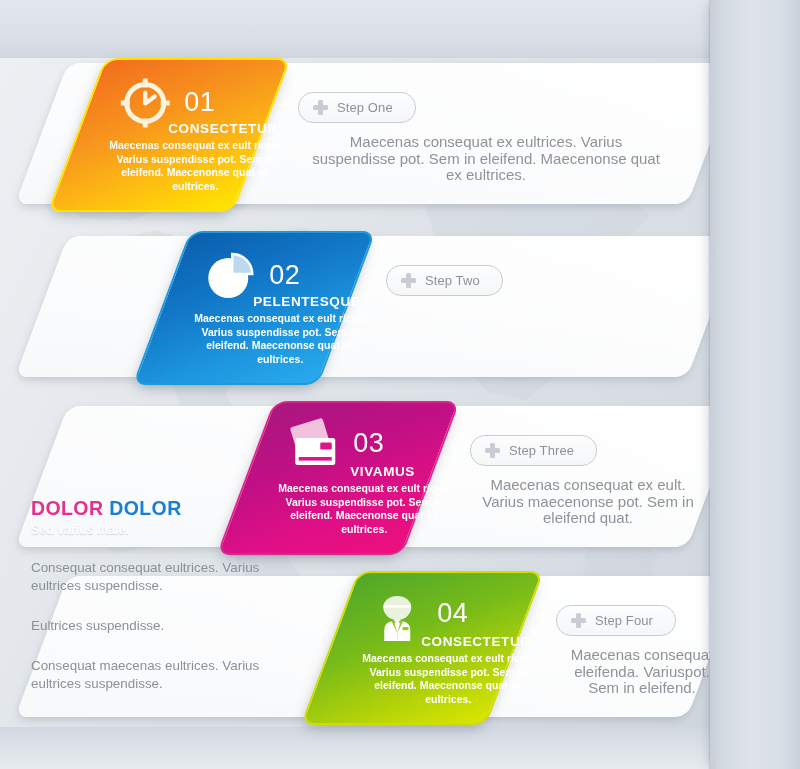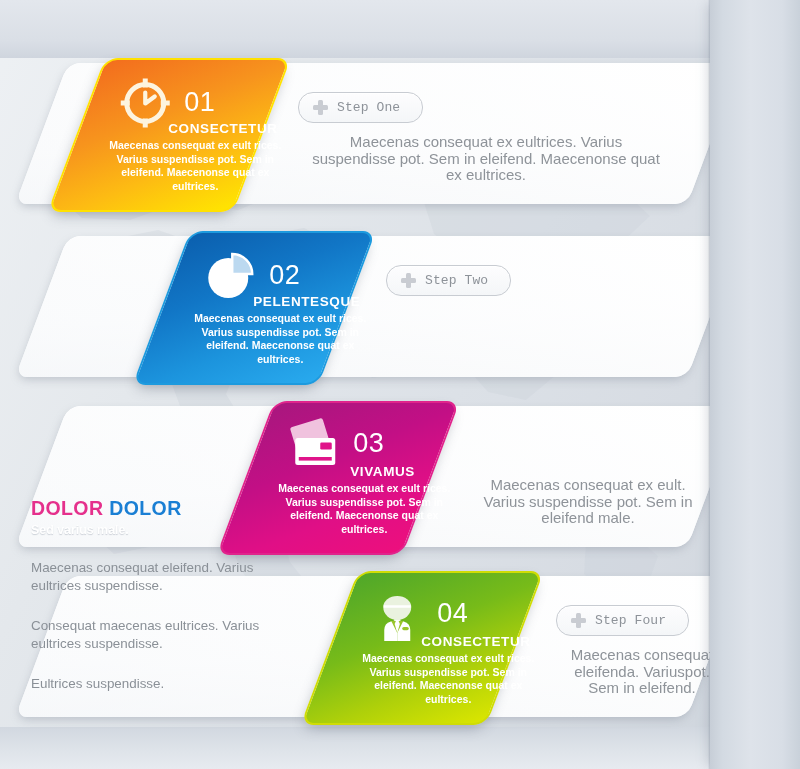"Step One" .pill span.lbl { font-family: Liberation Mono, monospace -> none }
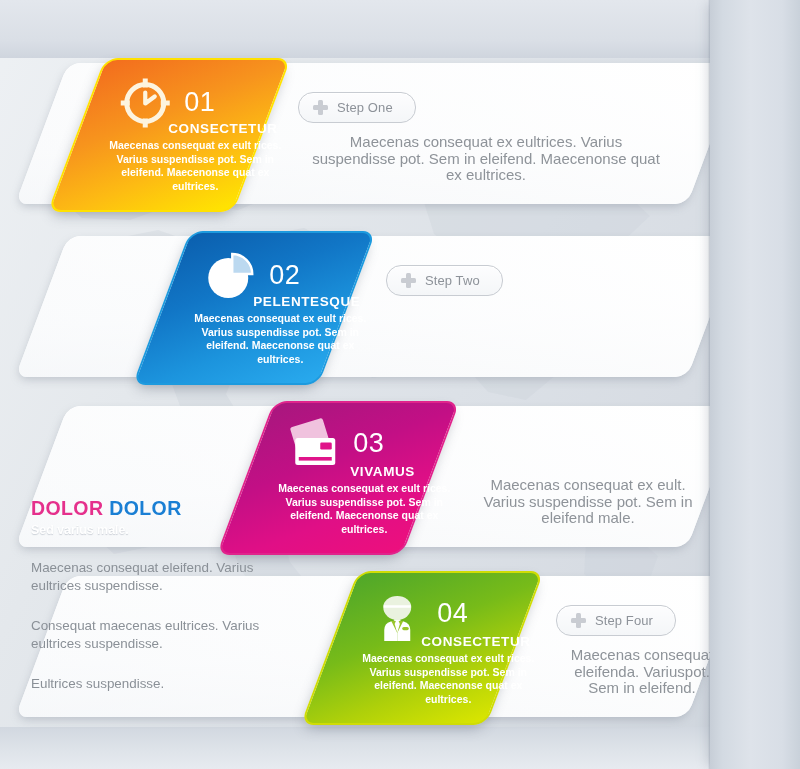"Step Three" div.pill { html: none -> <div> <span></span> <span>Step Three</span> </div> }
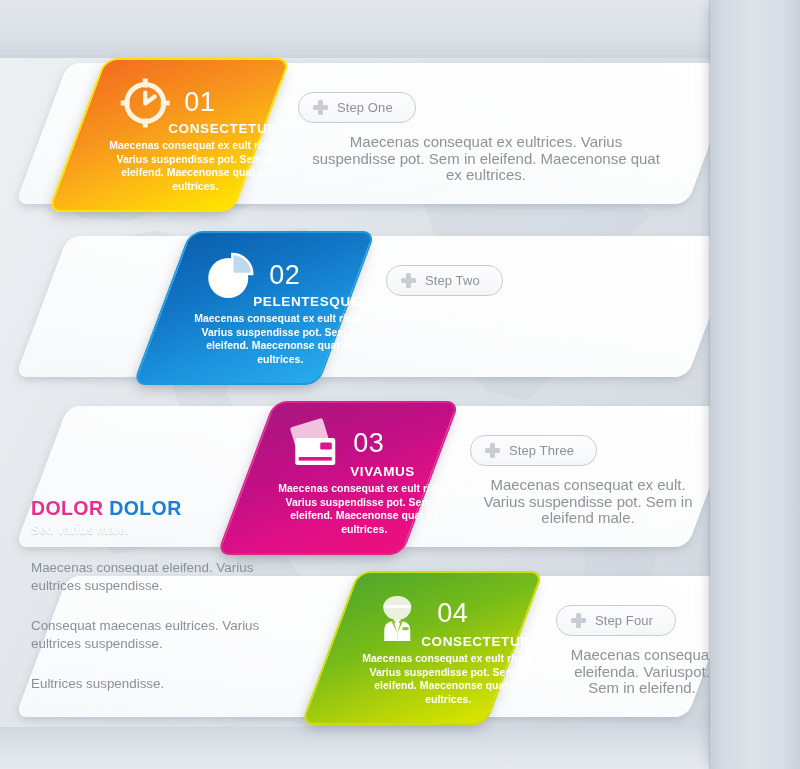"Maecenas consequat ex eult. Varius" div.desc { text: suspendisse pot. Sem in eleifend male -> maecenonse pot. Sem in eleifend quat }
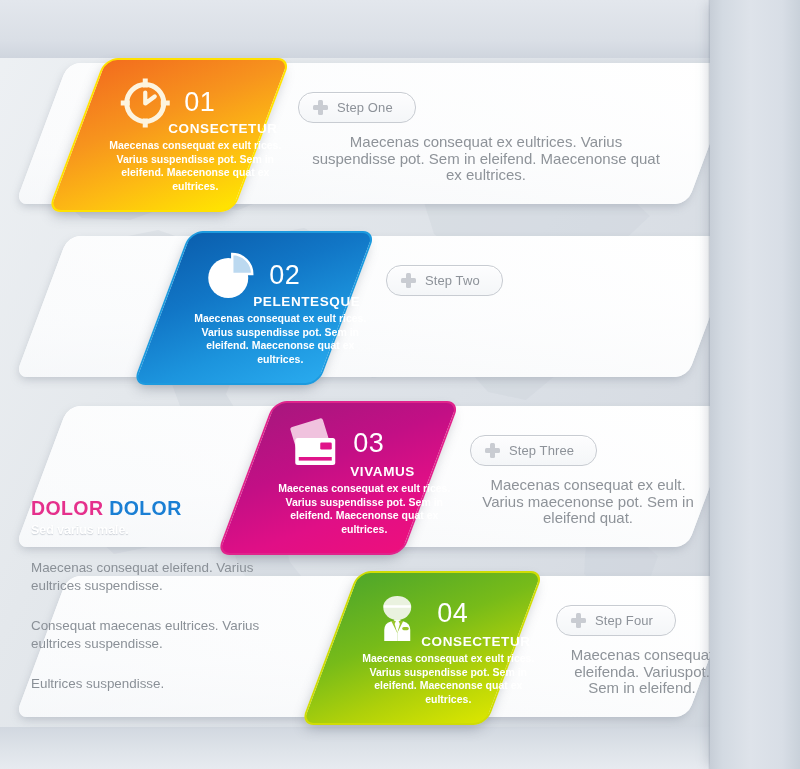"Maecenas consequat eleifend. Varius" div.para { text: Maecenas consequat eleifend -> Consequat consequat eultrices }
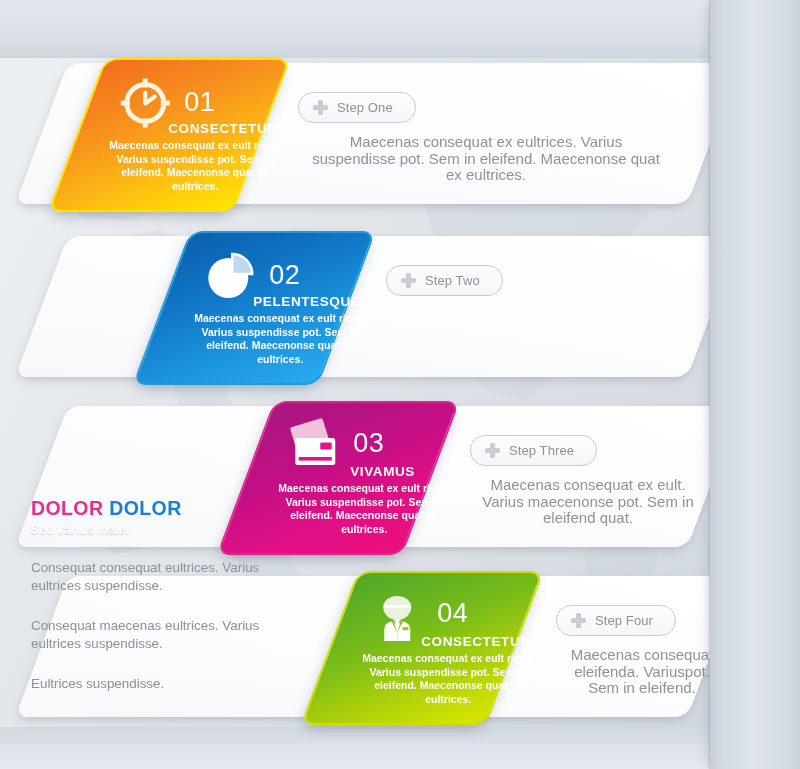"Consequat maecenas eultrices. Varius" div.para { order: before "Eultrices suspendisse." -> after "Eultrices suspendisse." }
